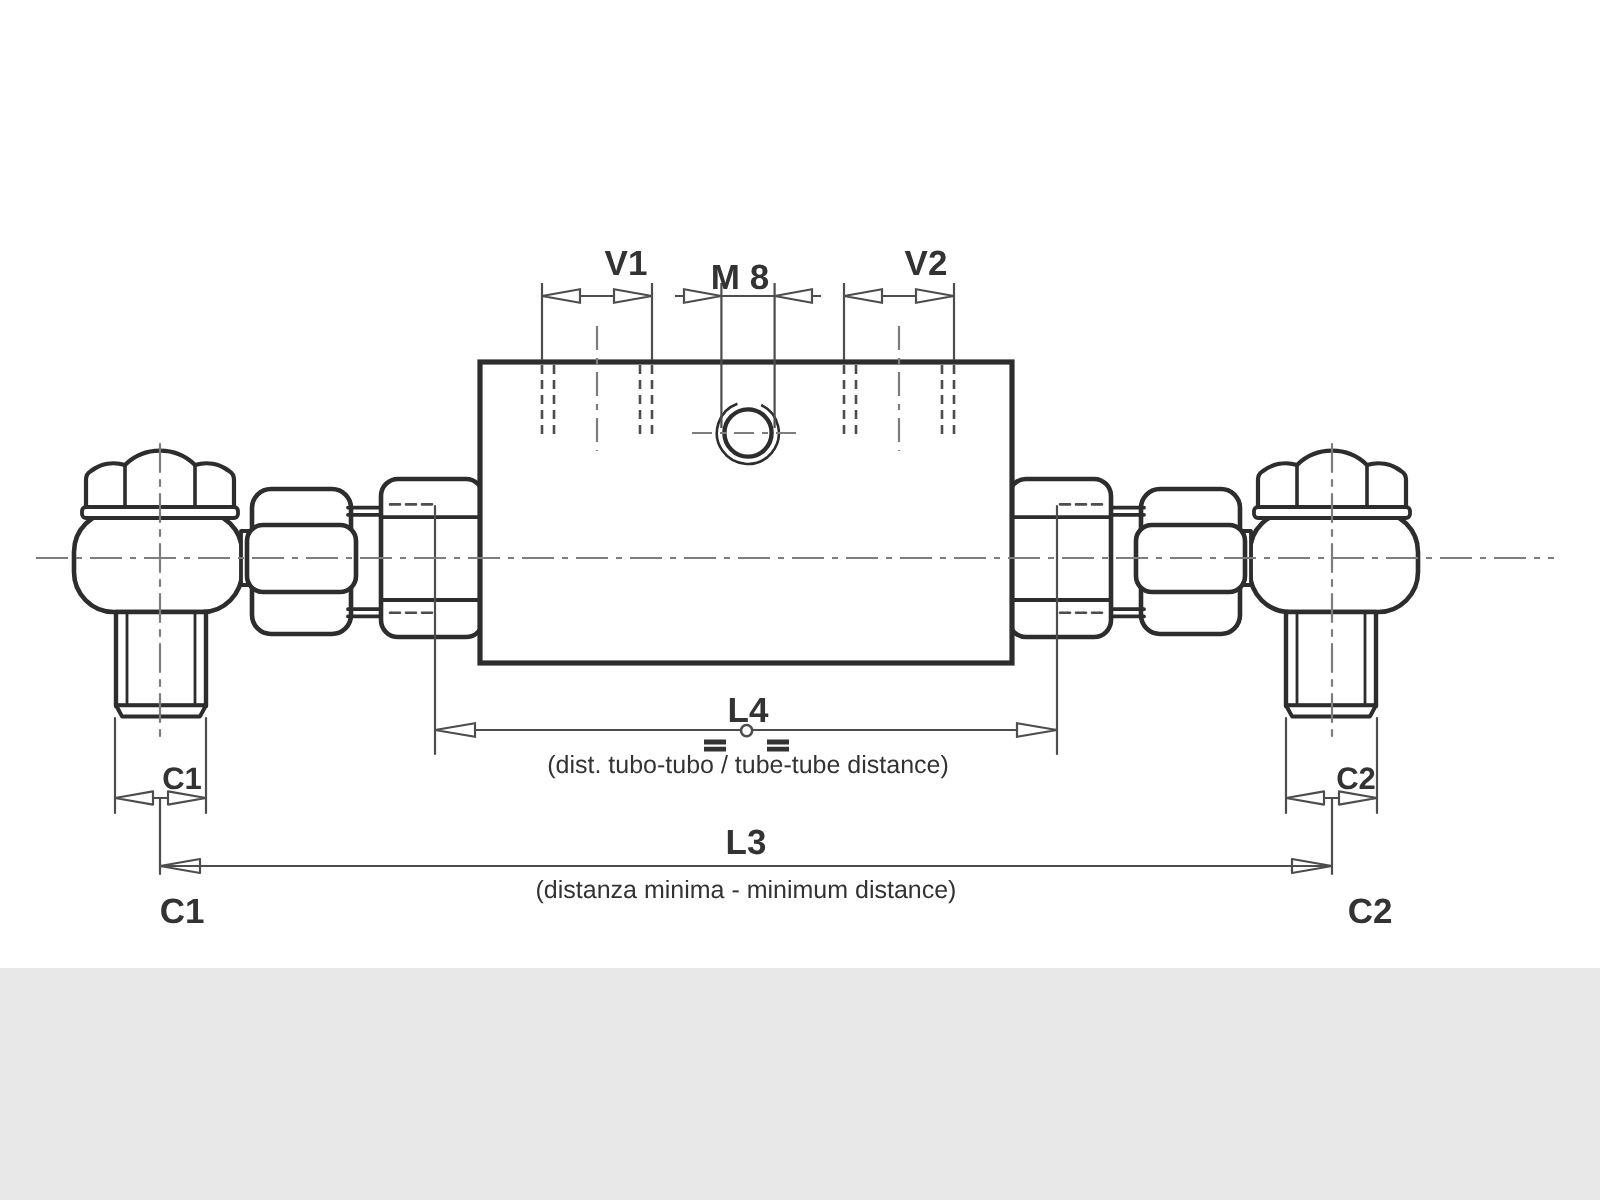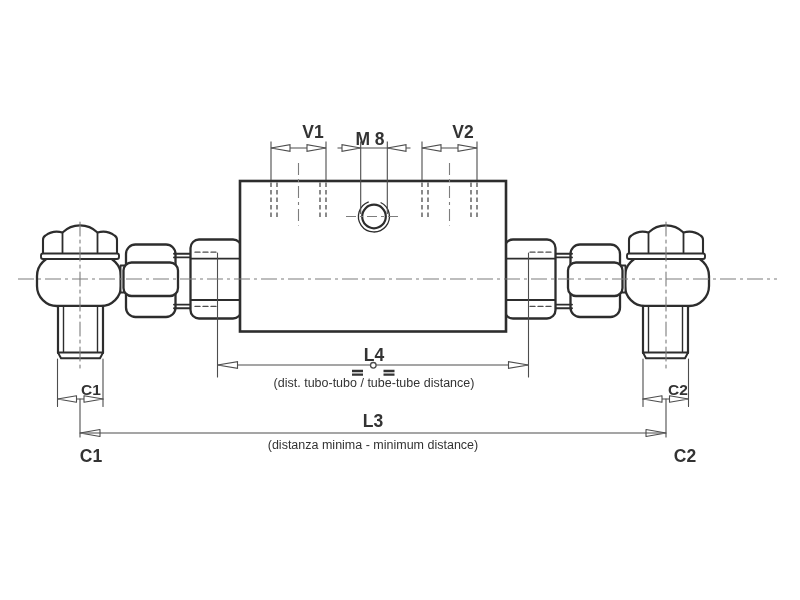"V1" .page { height: 600px -> 484px }
